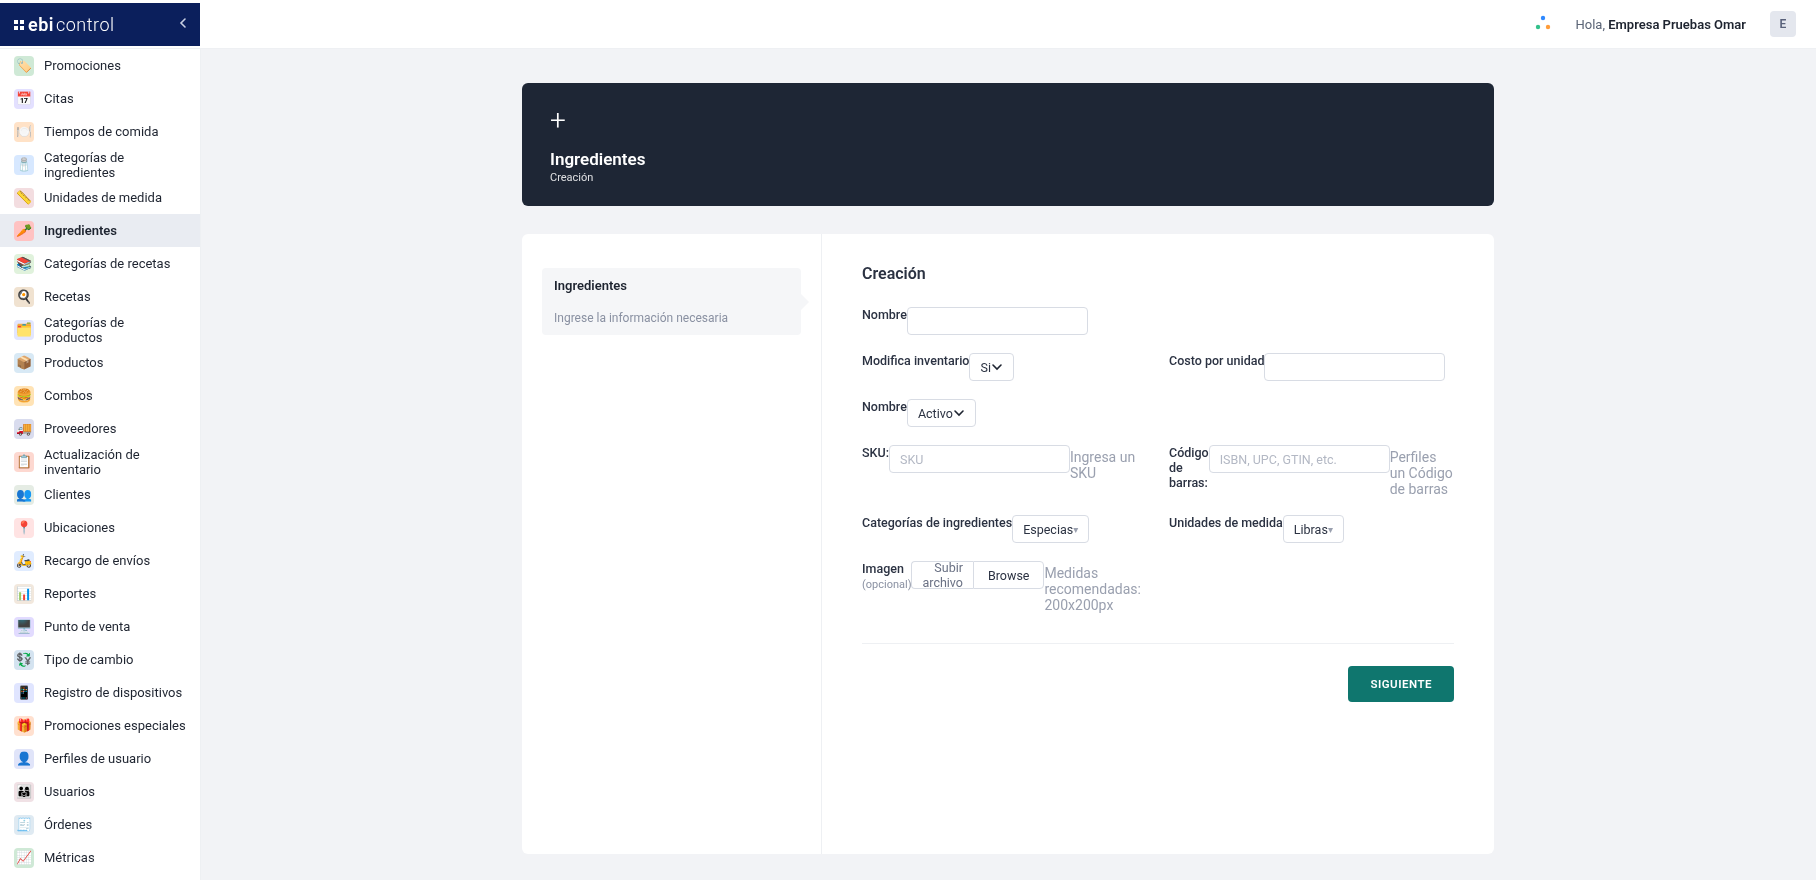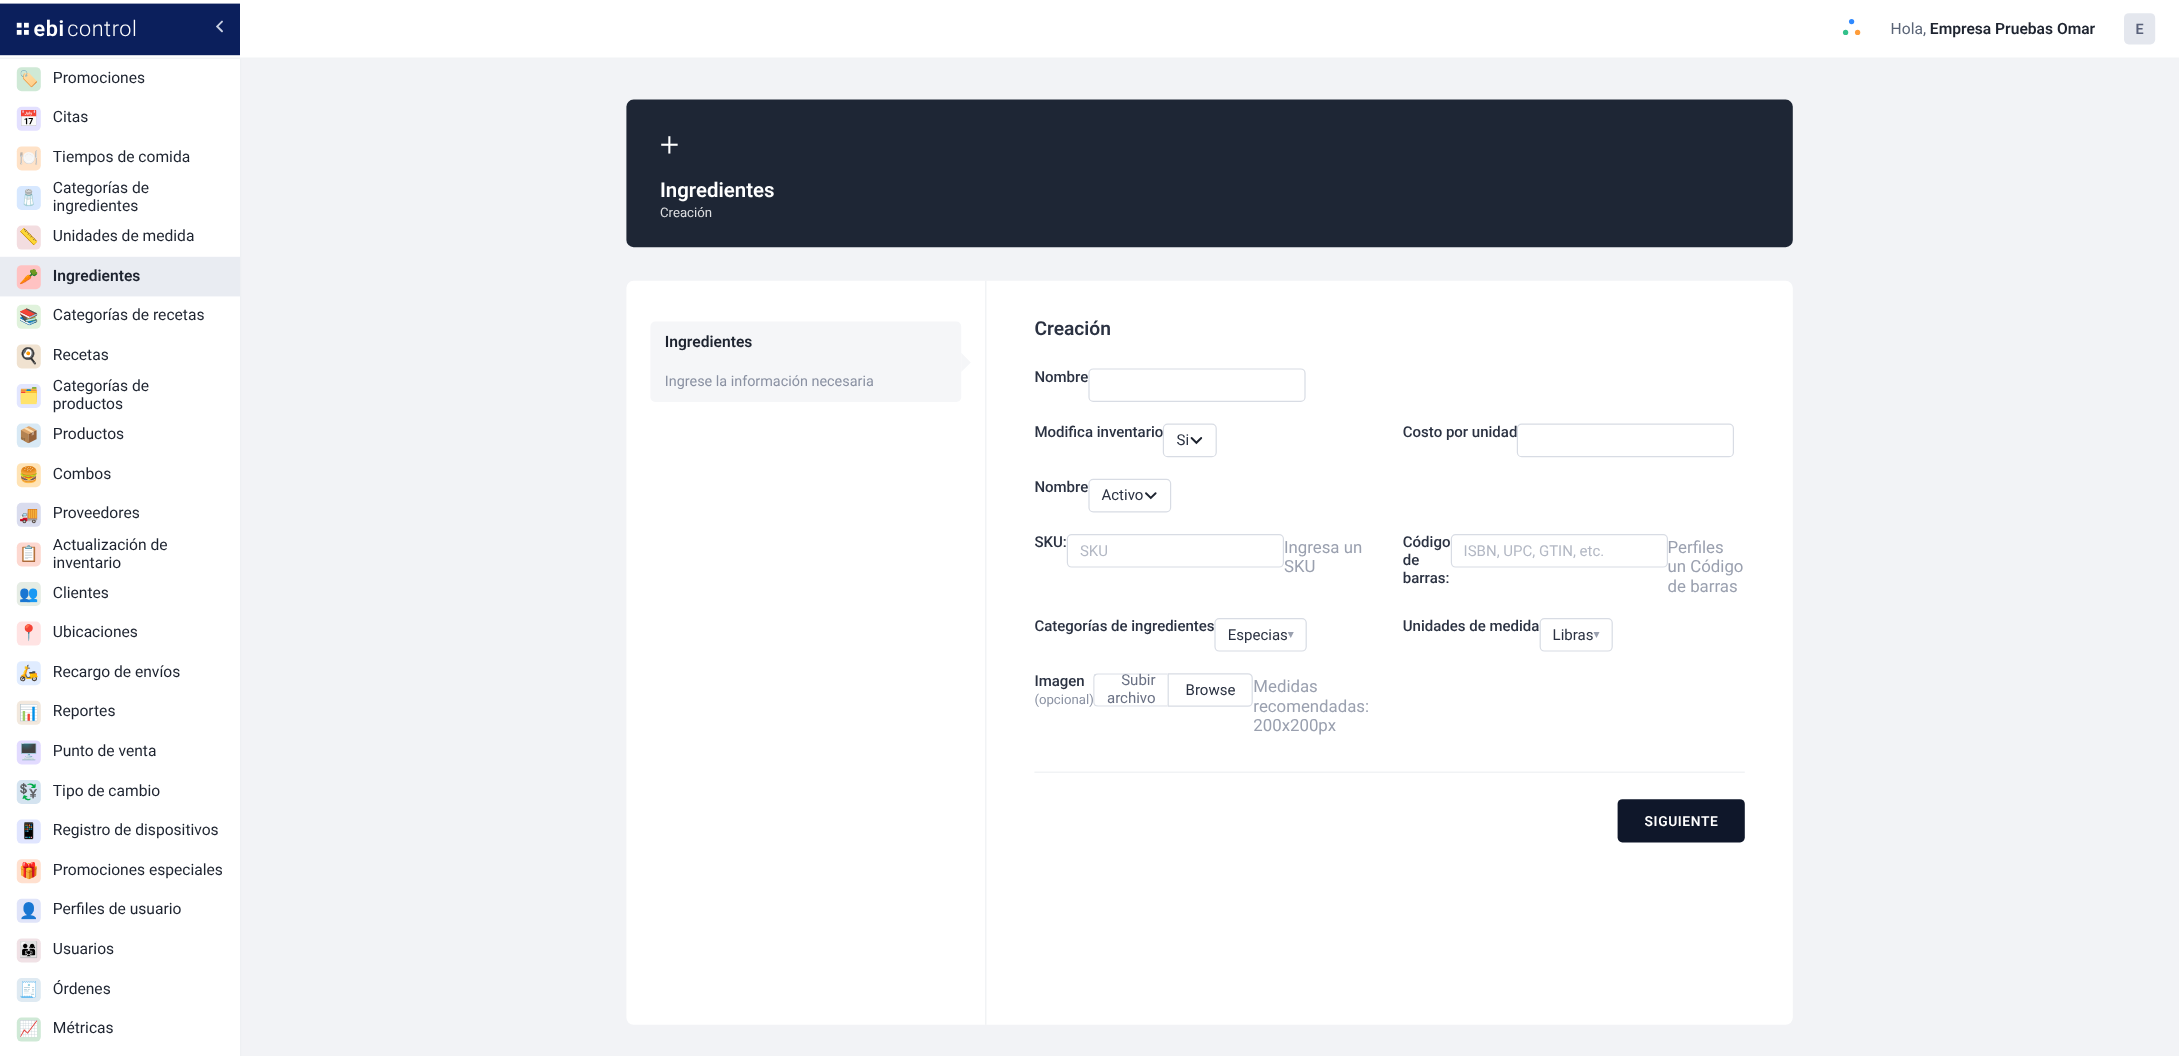"SIGUIENTE" .btn-primary { background: #0f172a -> #0f766e }
